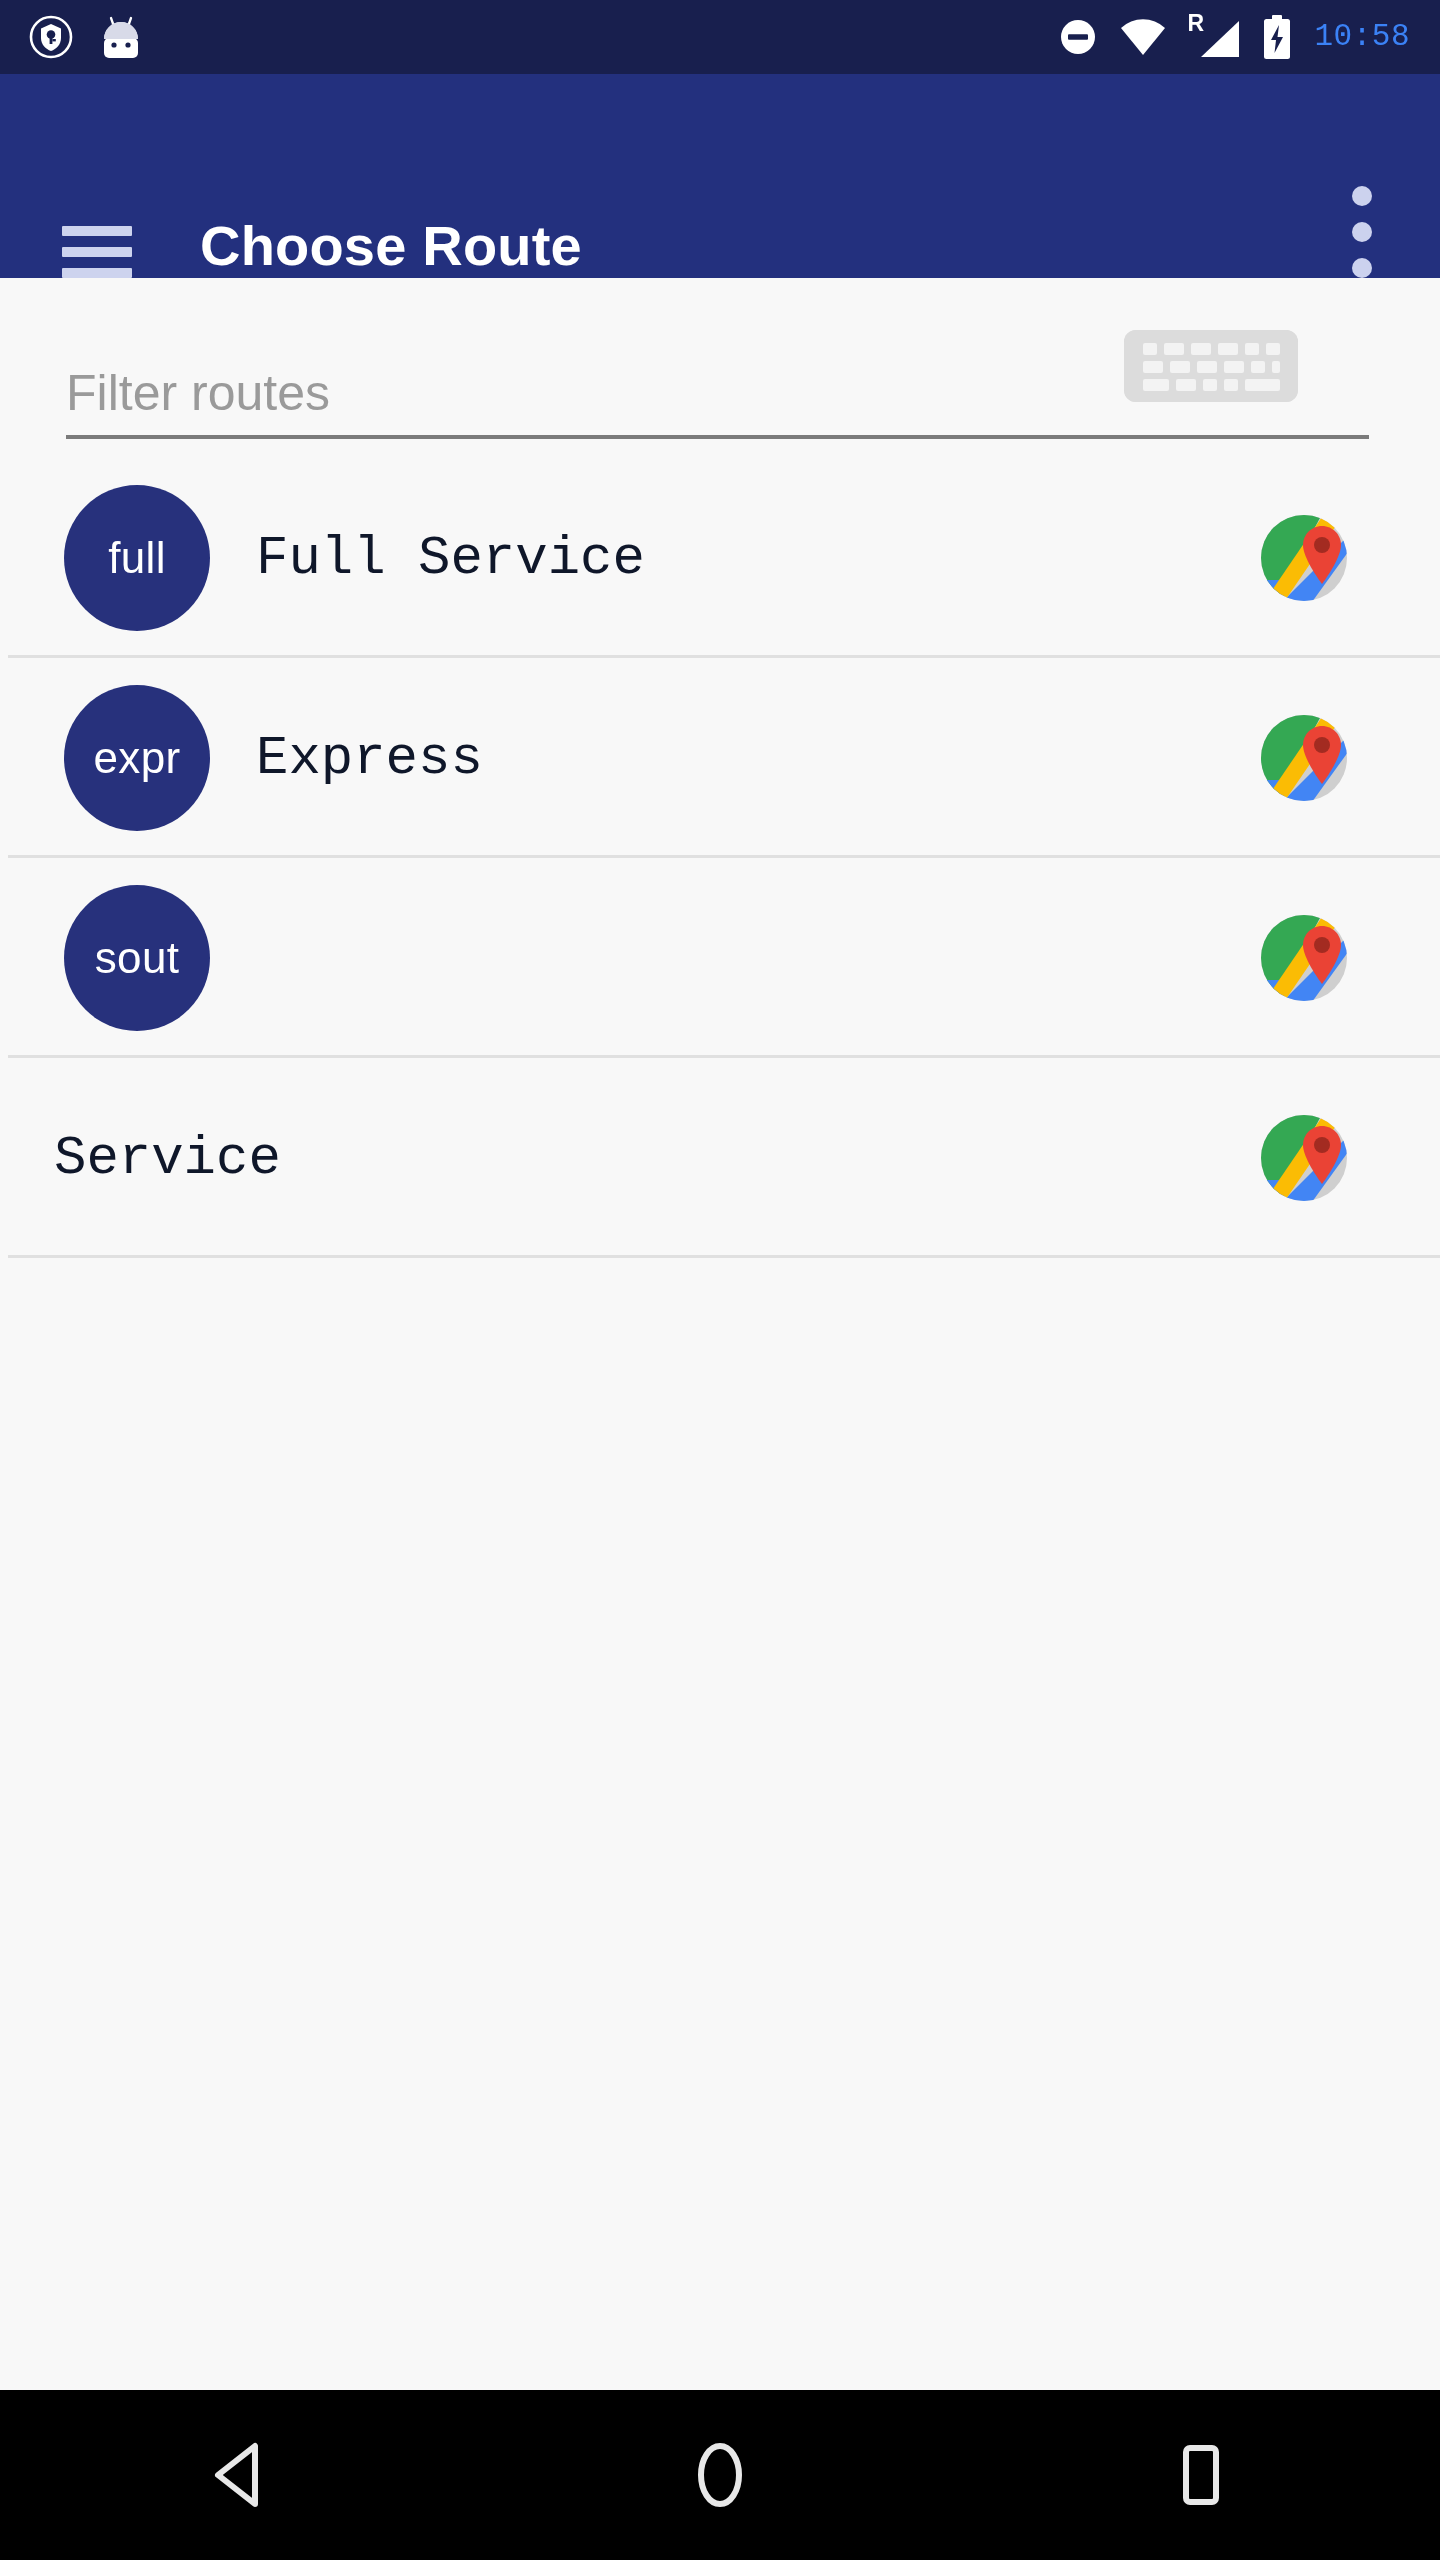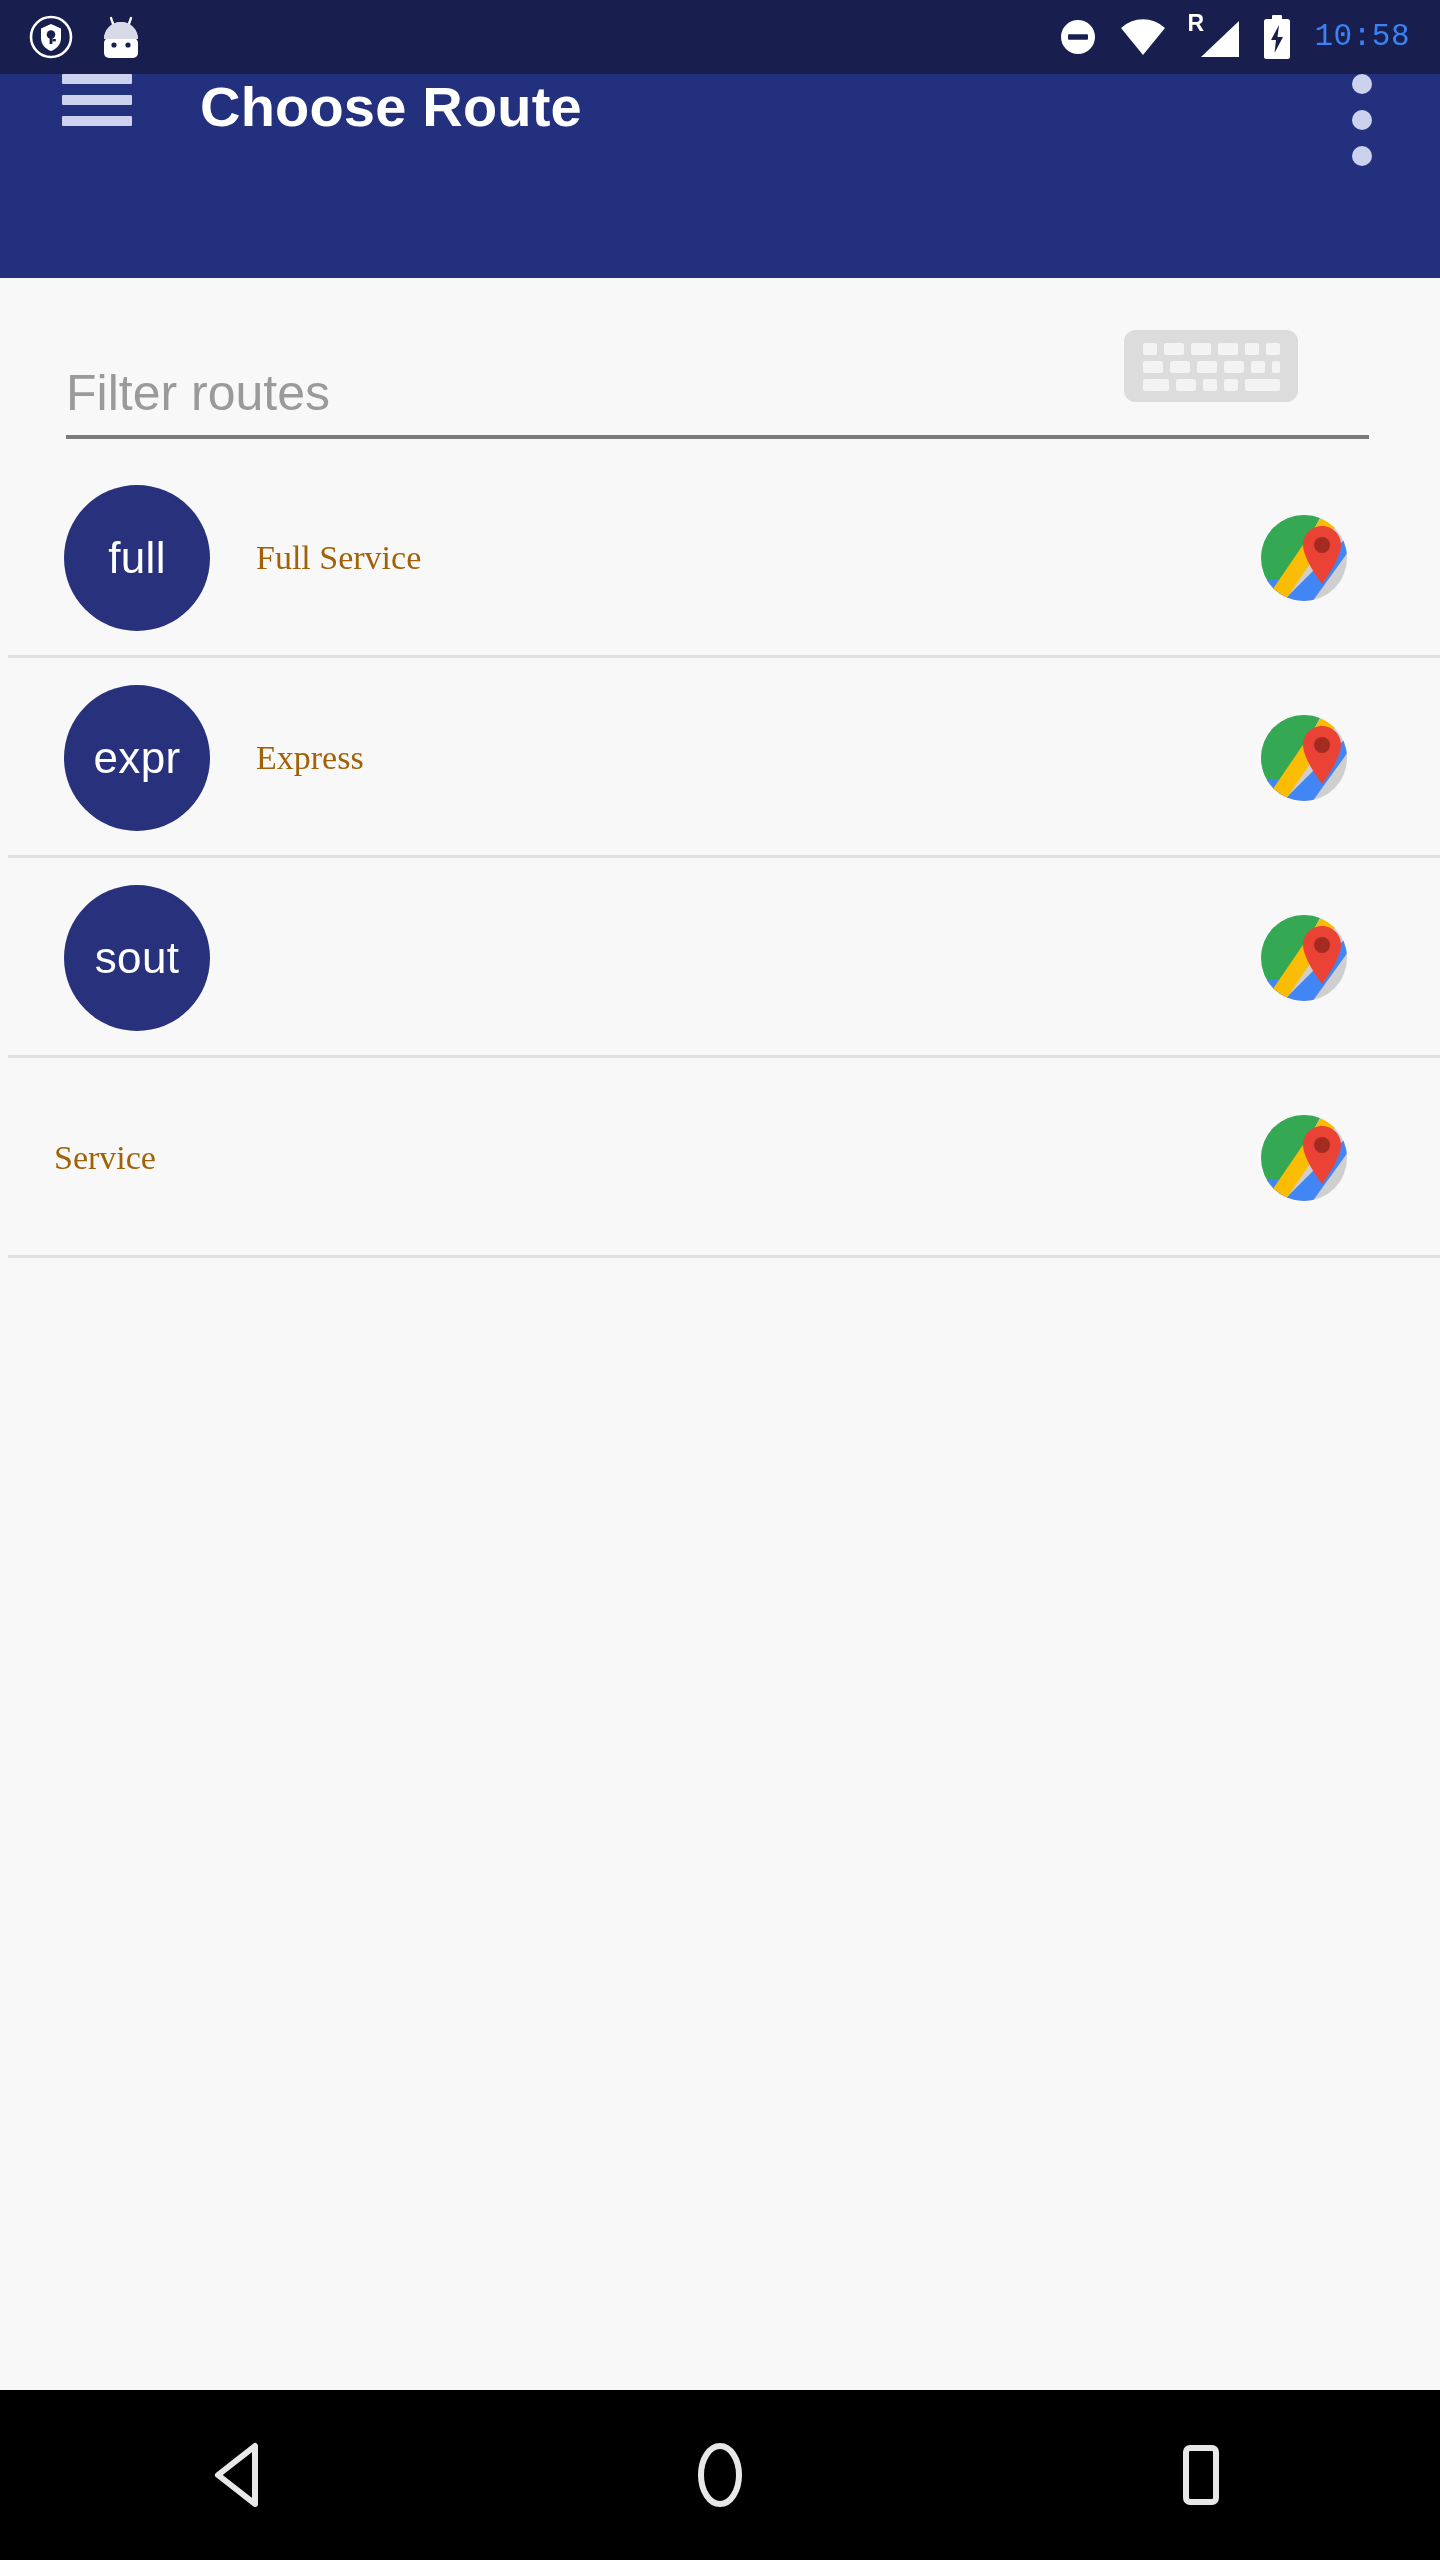"Choose Route" .app-bar { align-items: flex-start -> flex-end }
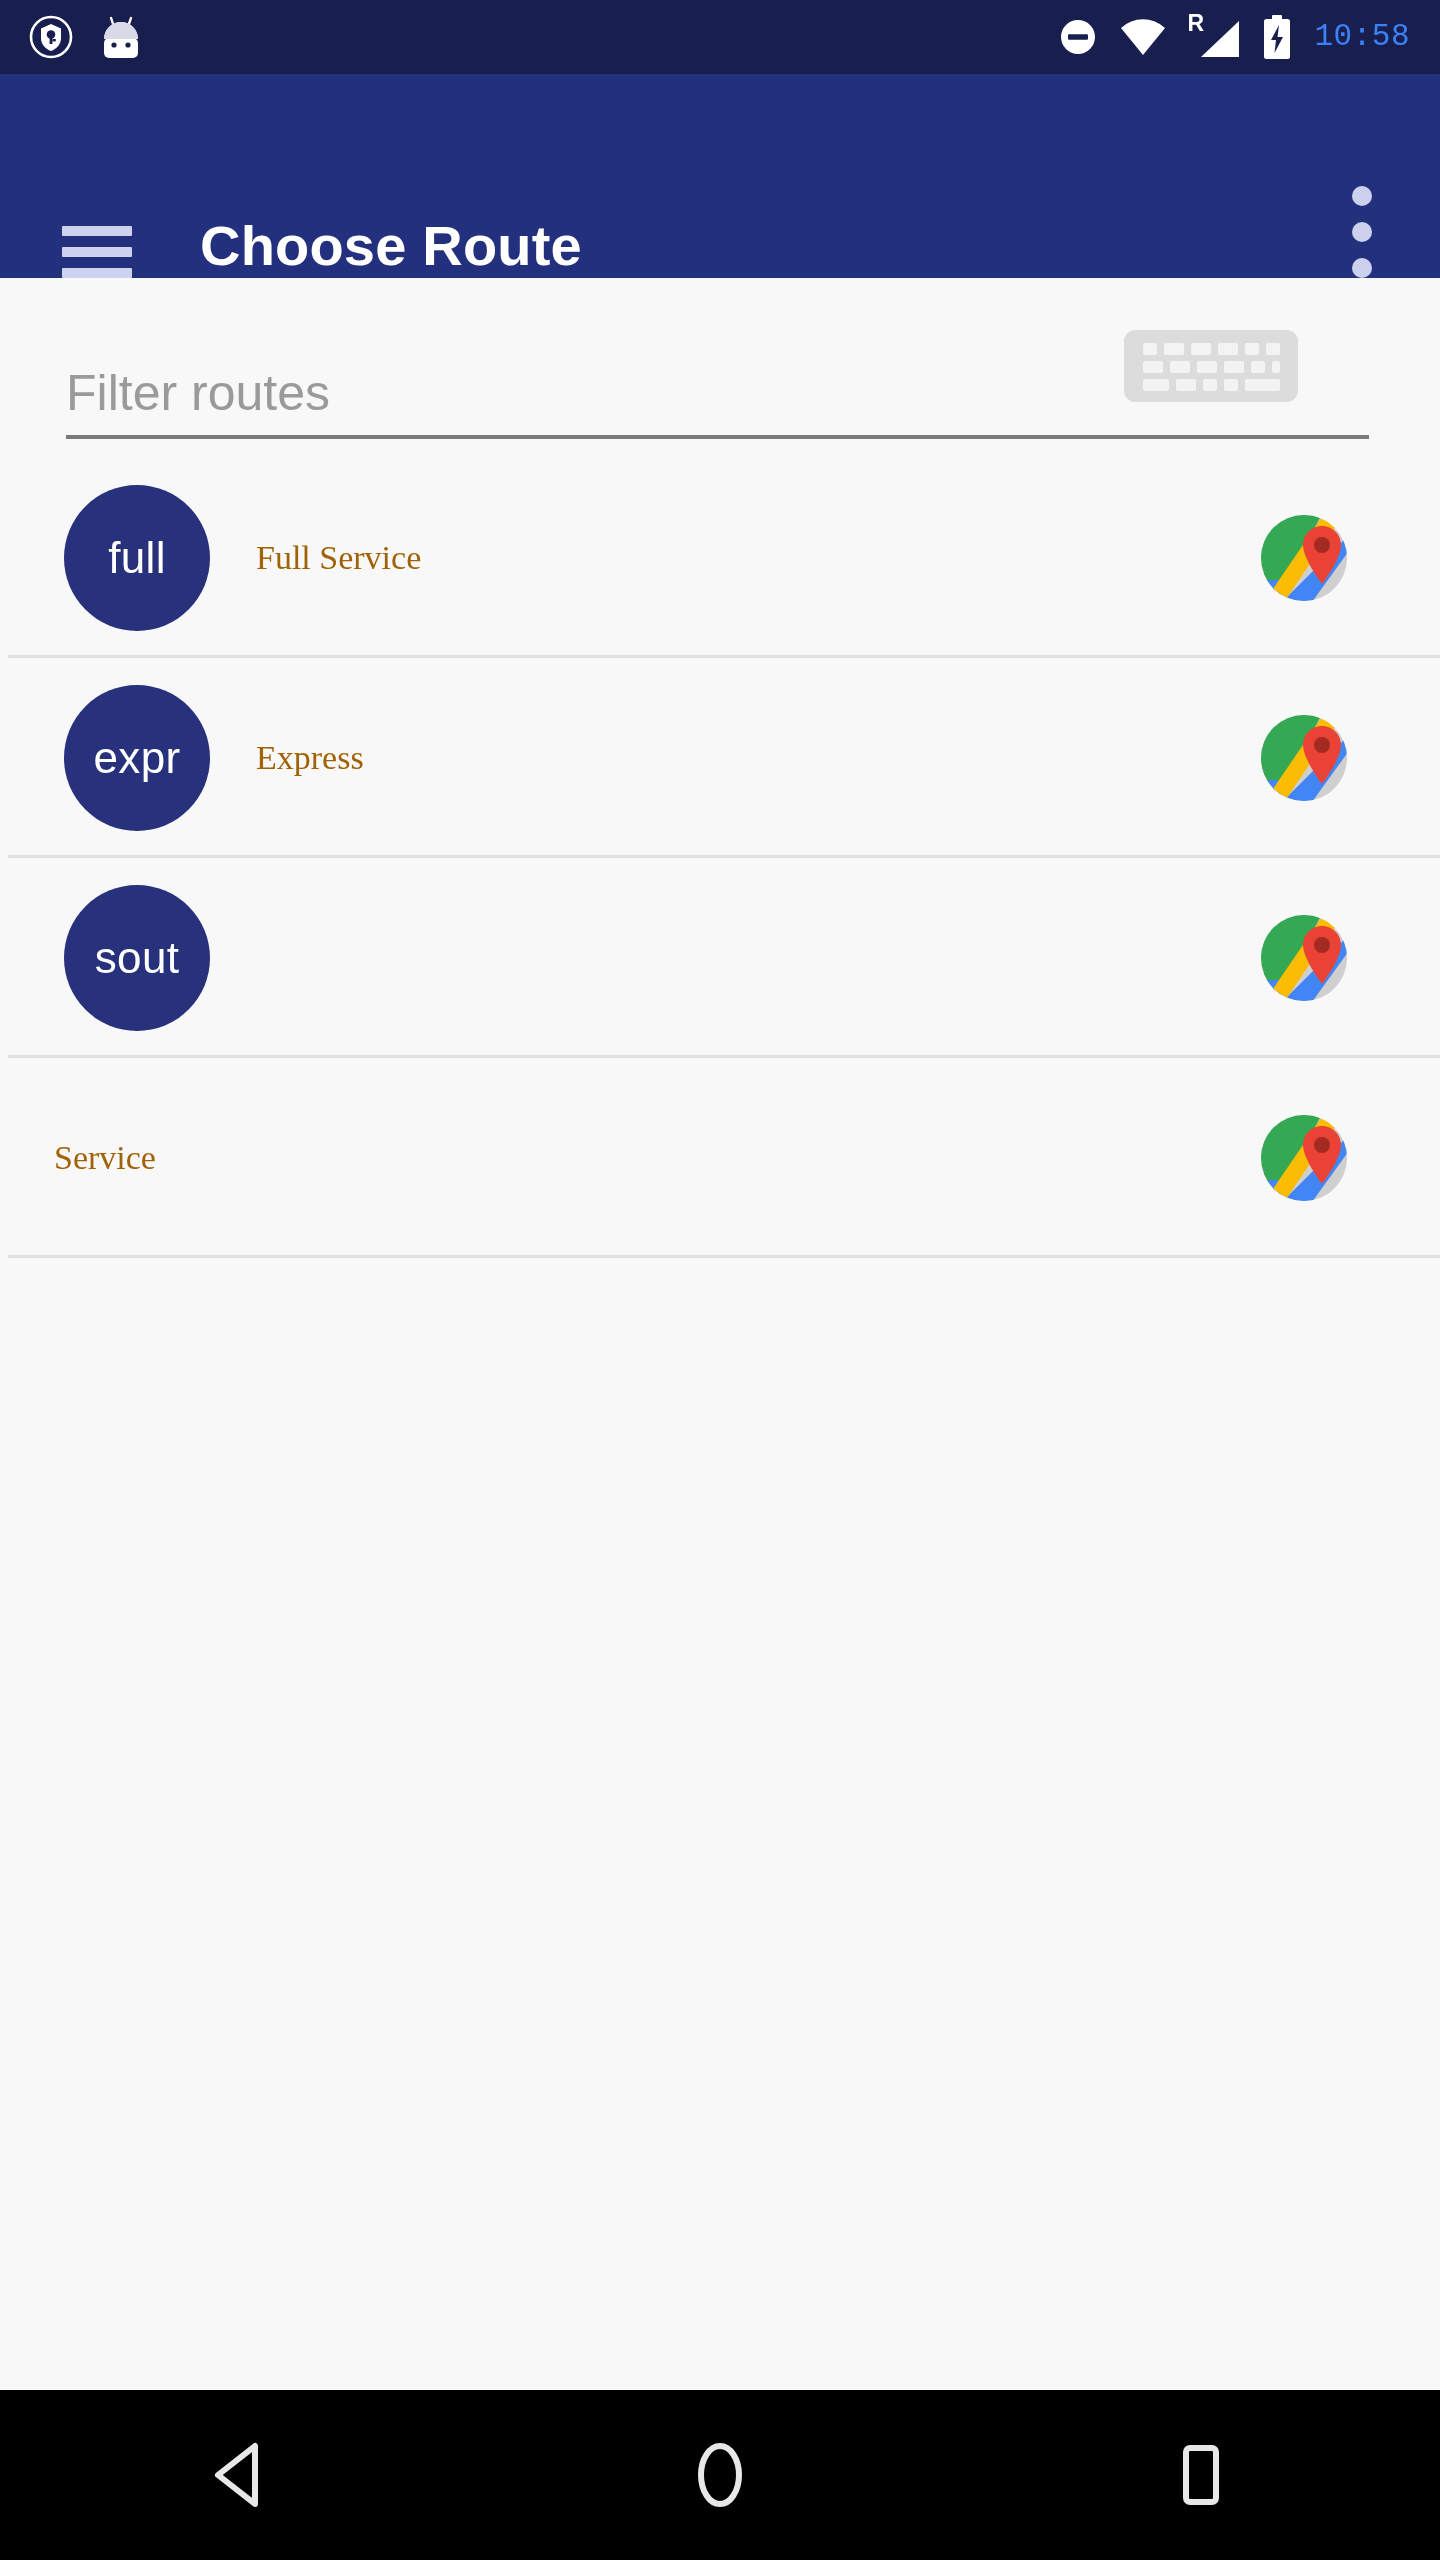"Full Service" .route-name { color: #a16207 -> #0f172a; font-family: Liberation Serif, serif -> Liberation Mono, monospace; font-size: 34px -> 54px }
